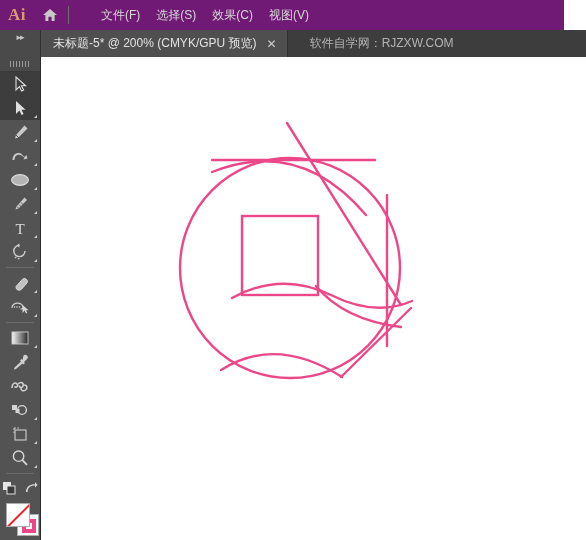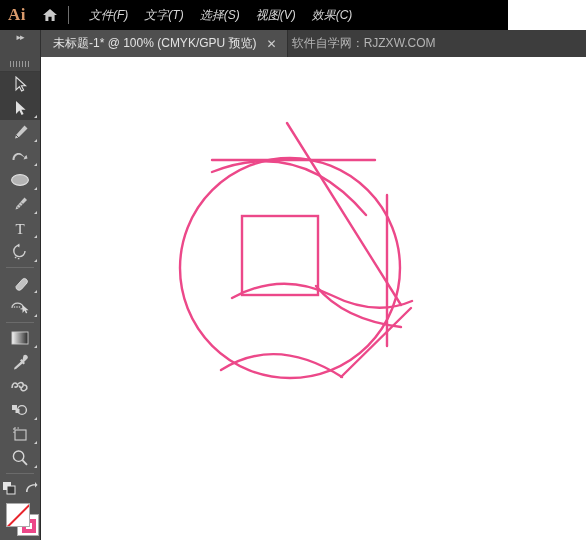"Ai" .menubar { background: #000000 -> #701a75; width: 508px -> 564px }
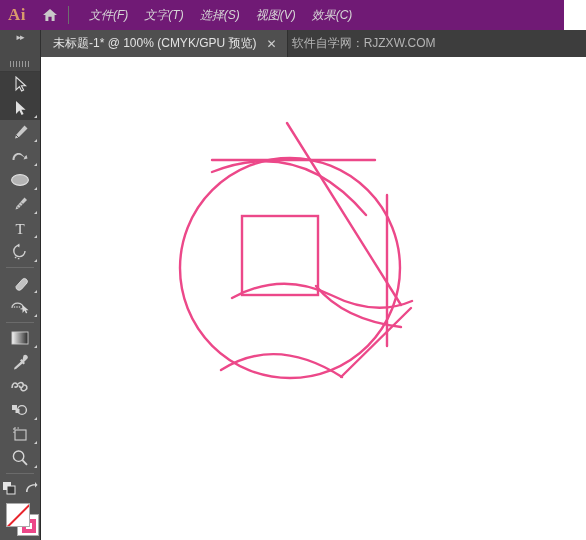"文件(F)" .menu-items { font-style: italic -> none; margin-left: 8px -> 20px }
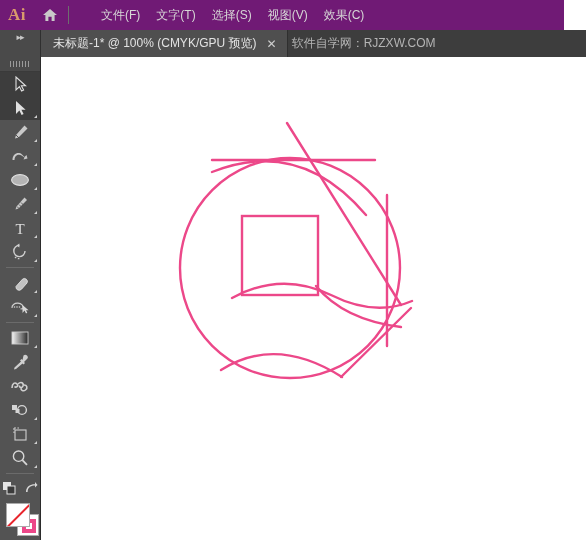"文字(T)" div.menu-item { html: <div>文字(T)</div> -> none }
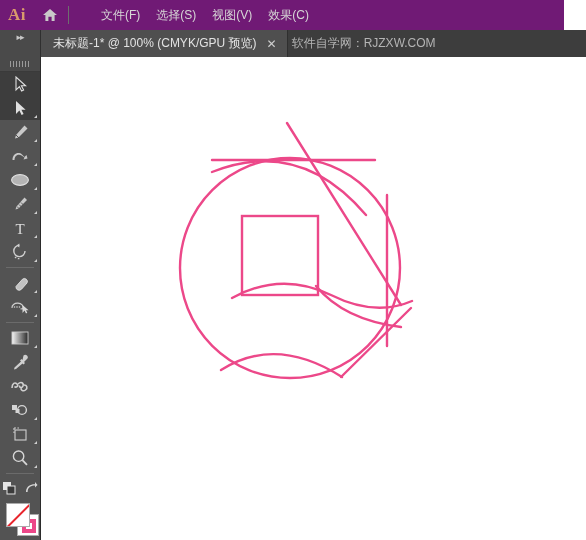"视图(V)" div.menu-item { order: before "效果(C)" -> after "效果(C)" }
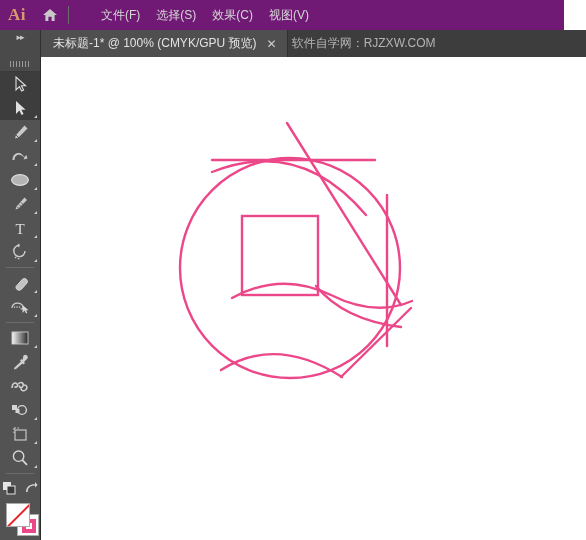"未标题-1* @ 100% (CMYK/GPU 预览)" span.doc-tab-title { text: -1* @ 100% -> -5* @ 200% }
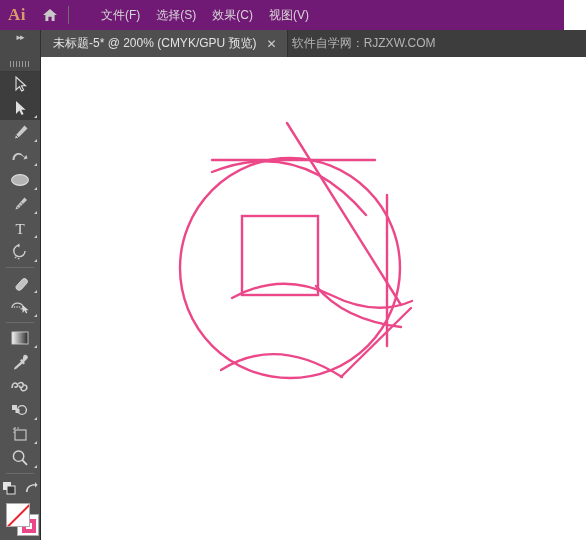"软件自学网：RJZXW.COM" .watermark { padding-left: 4px -> 22px }
